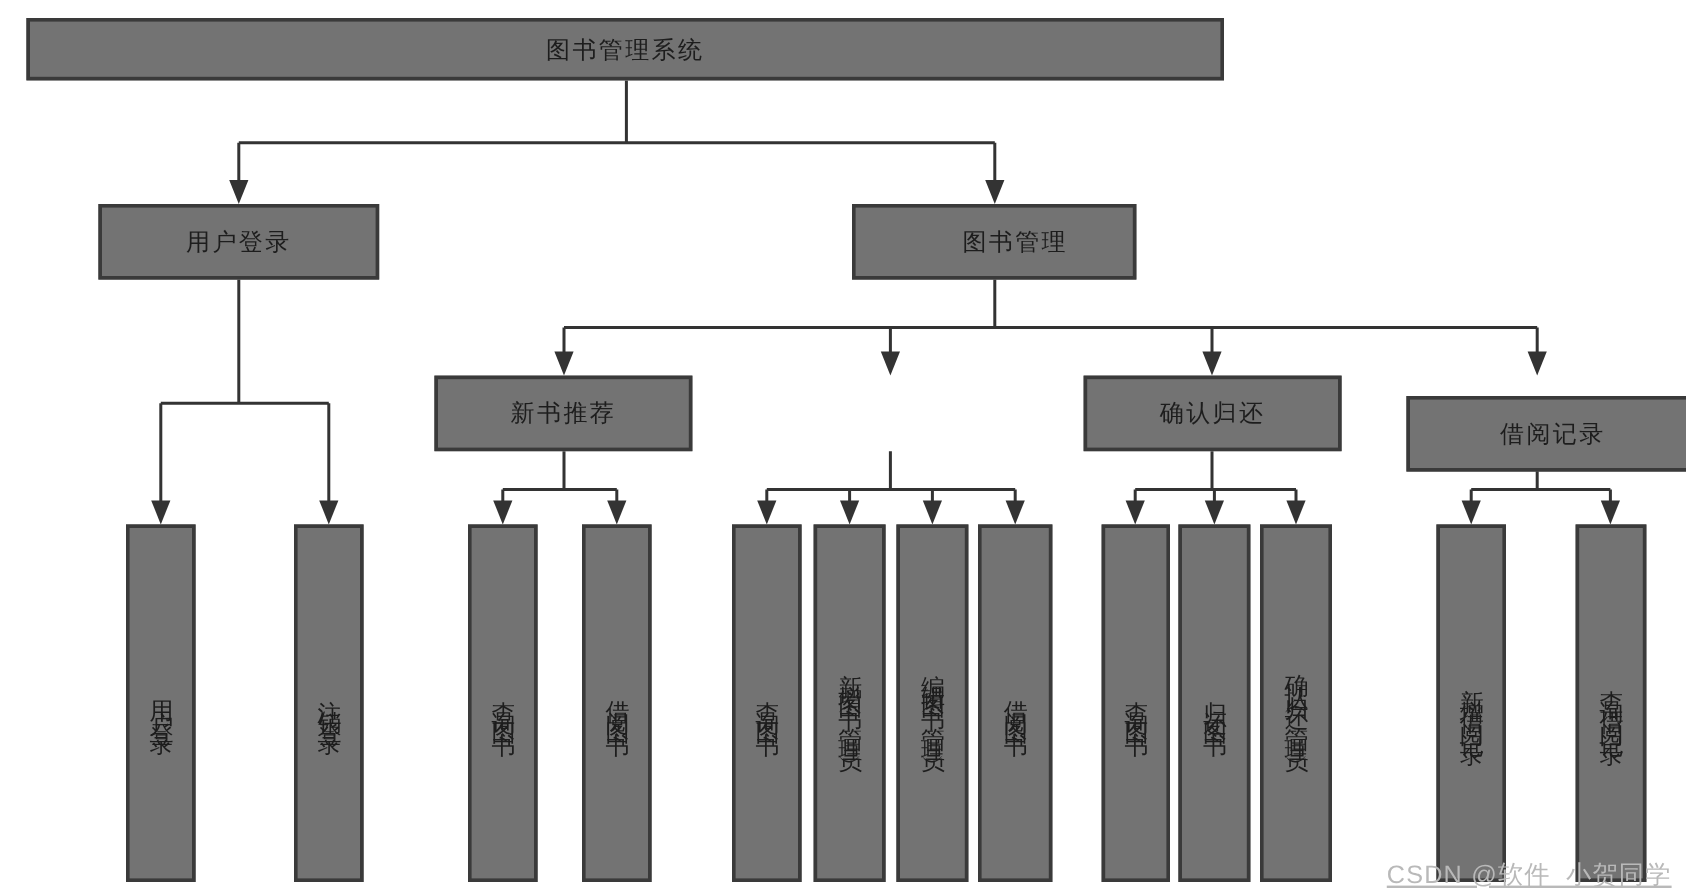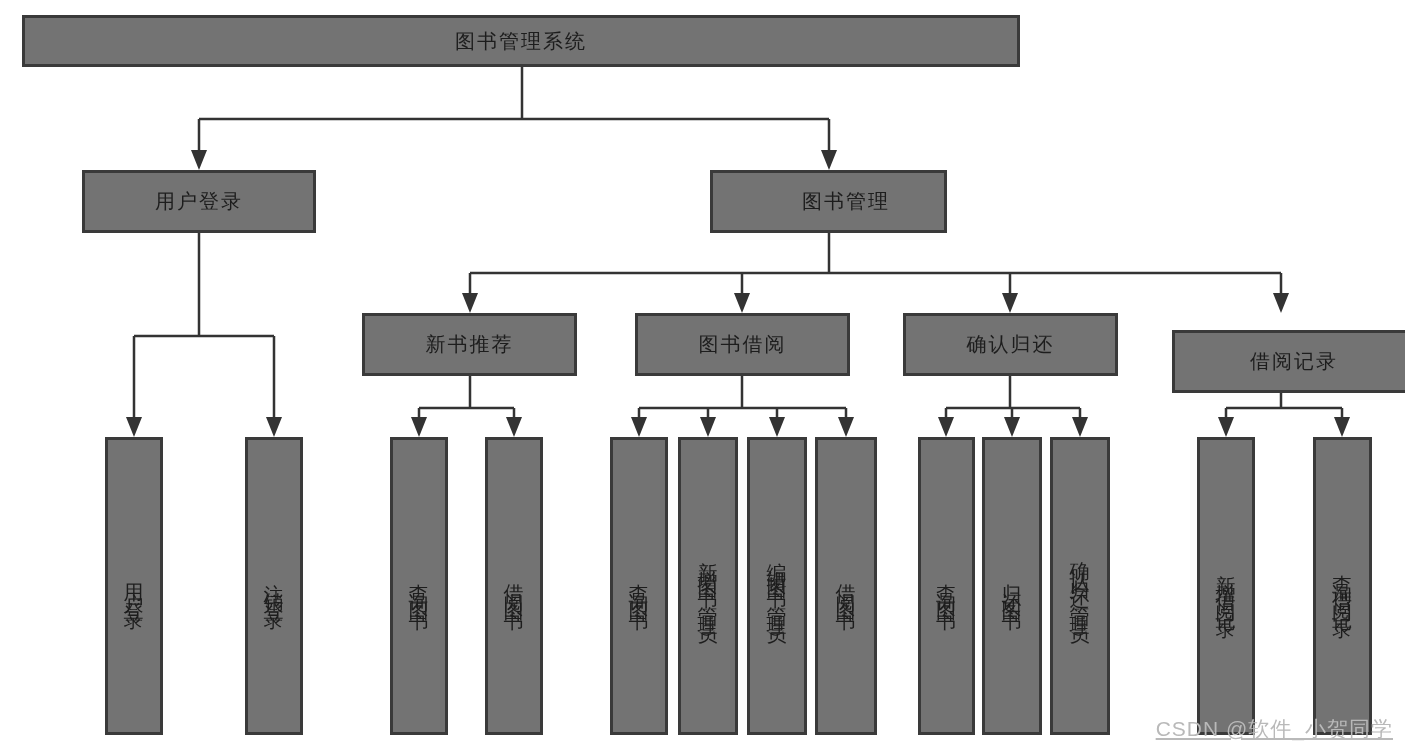"图书借阅" div.box { html: <div> <span>图书借阅</span> </div> -> none }
